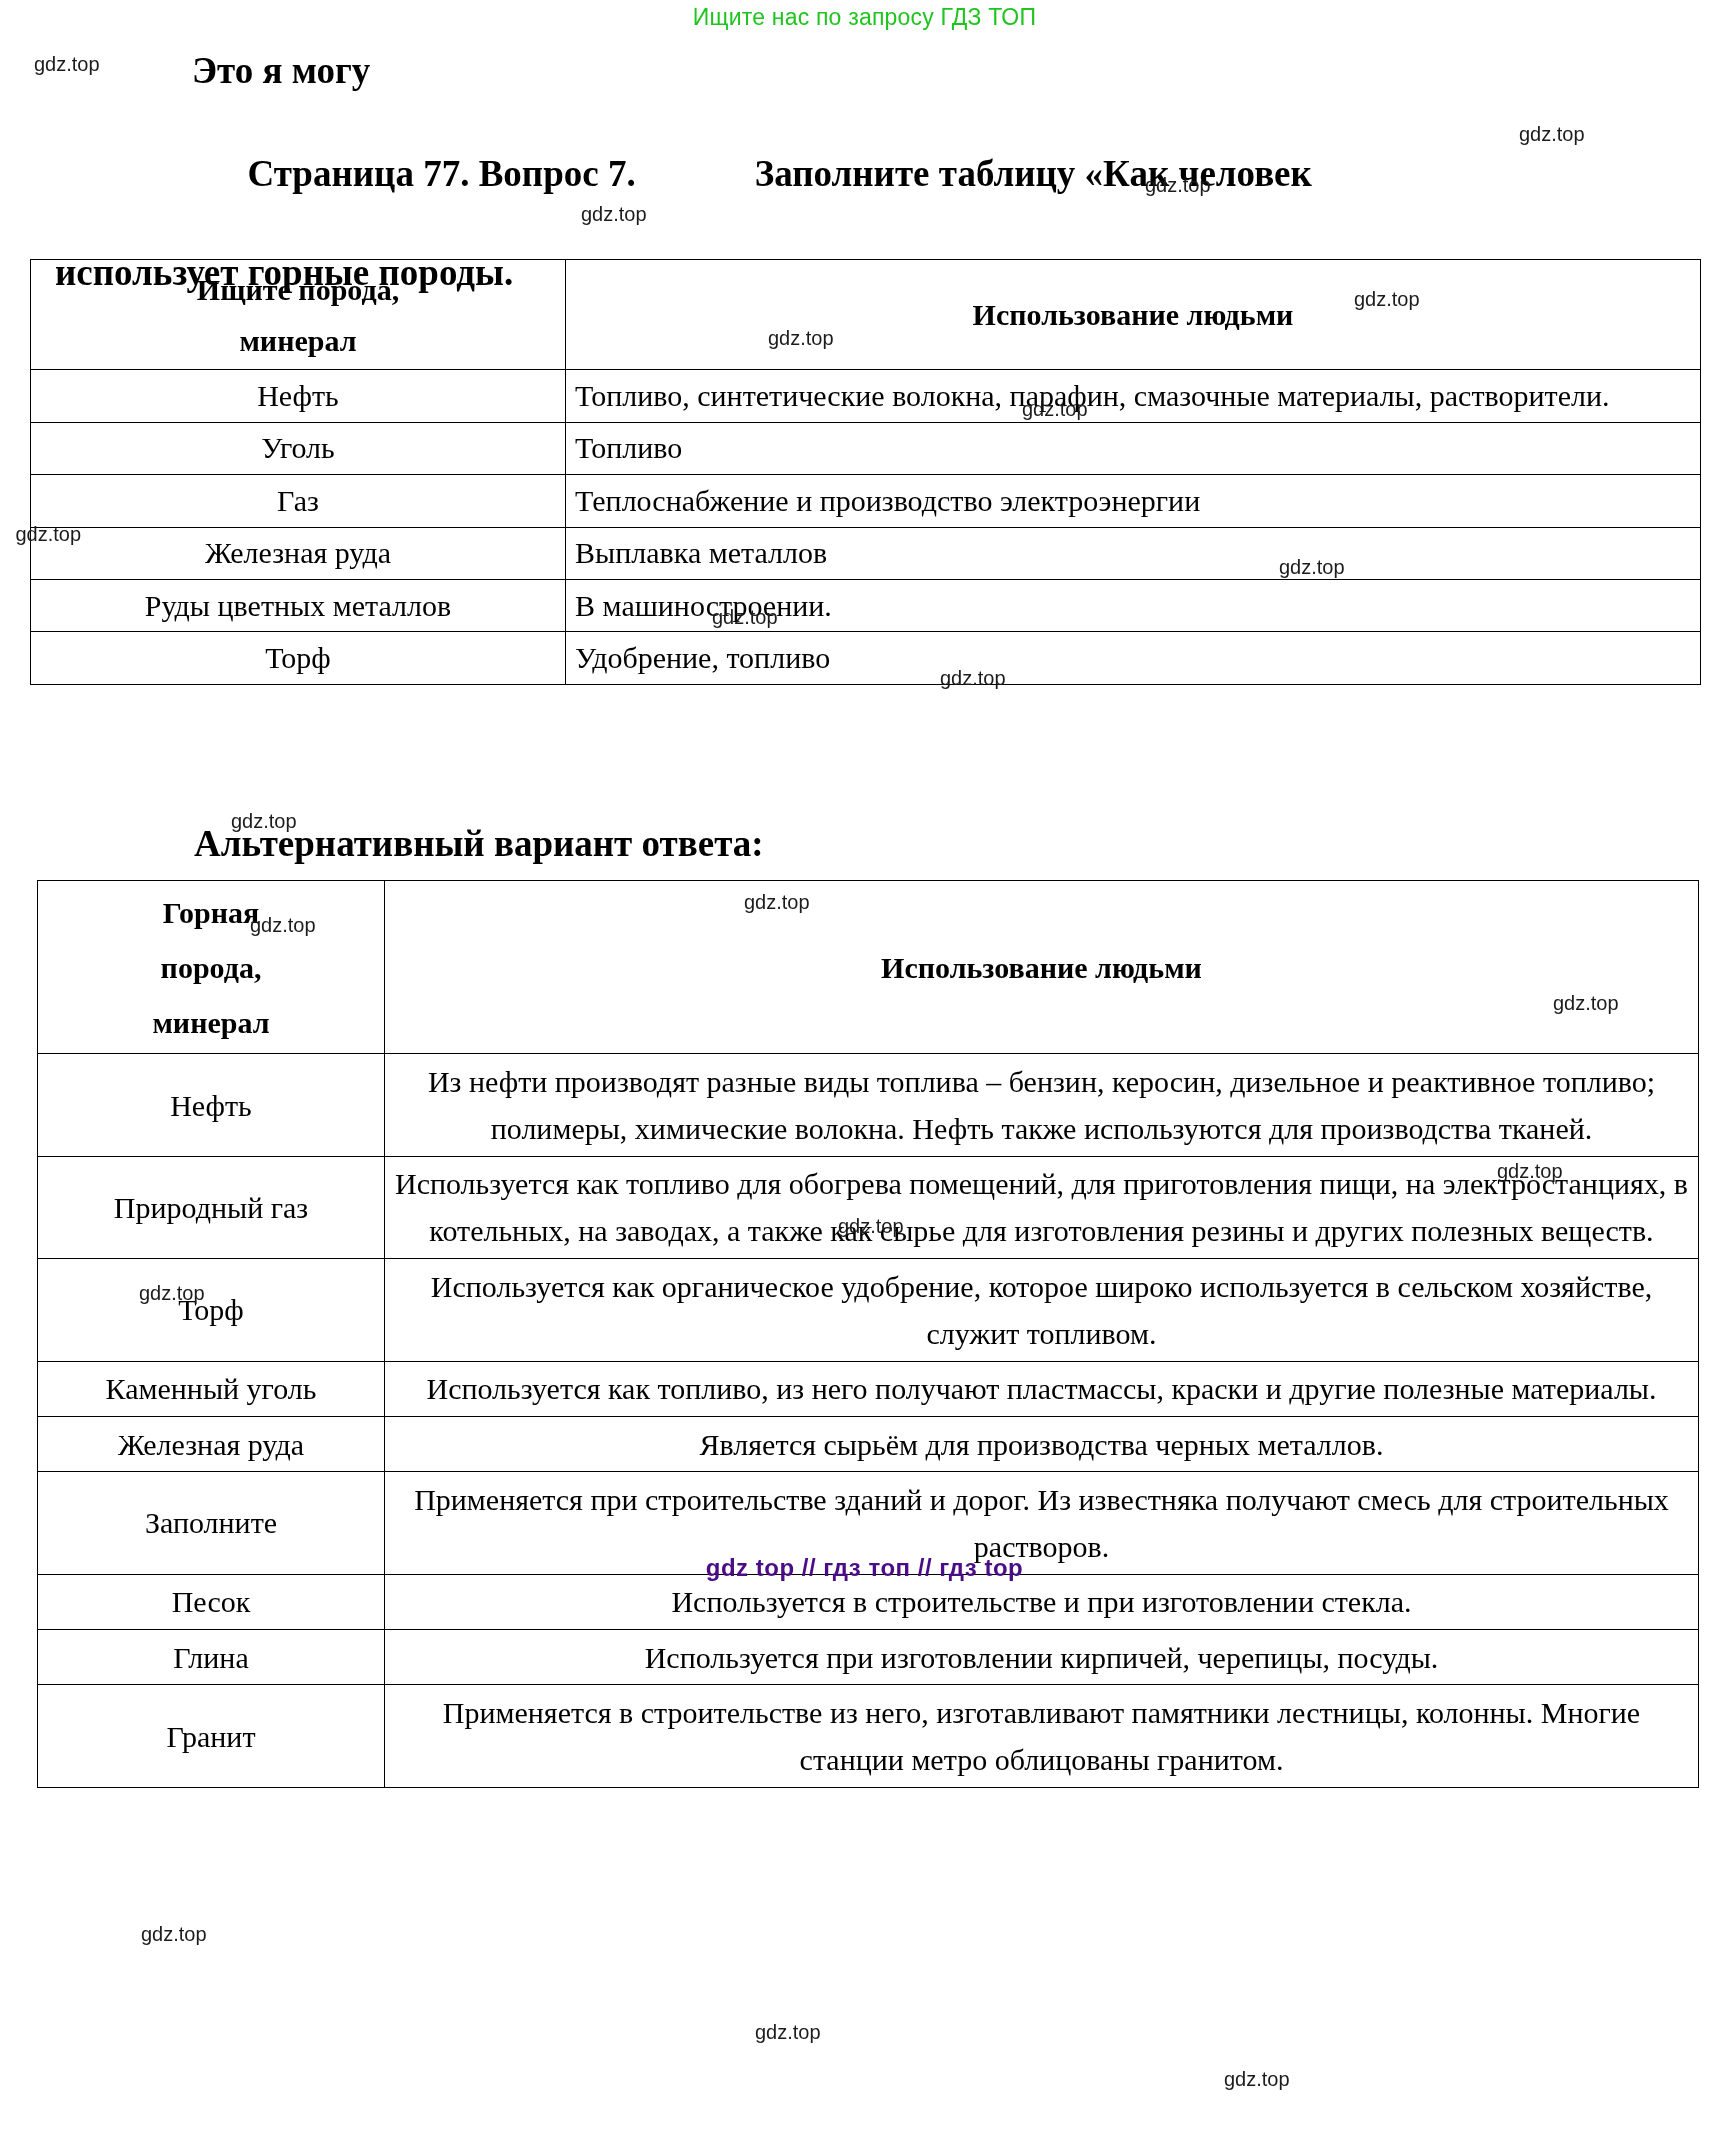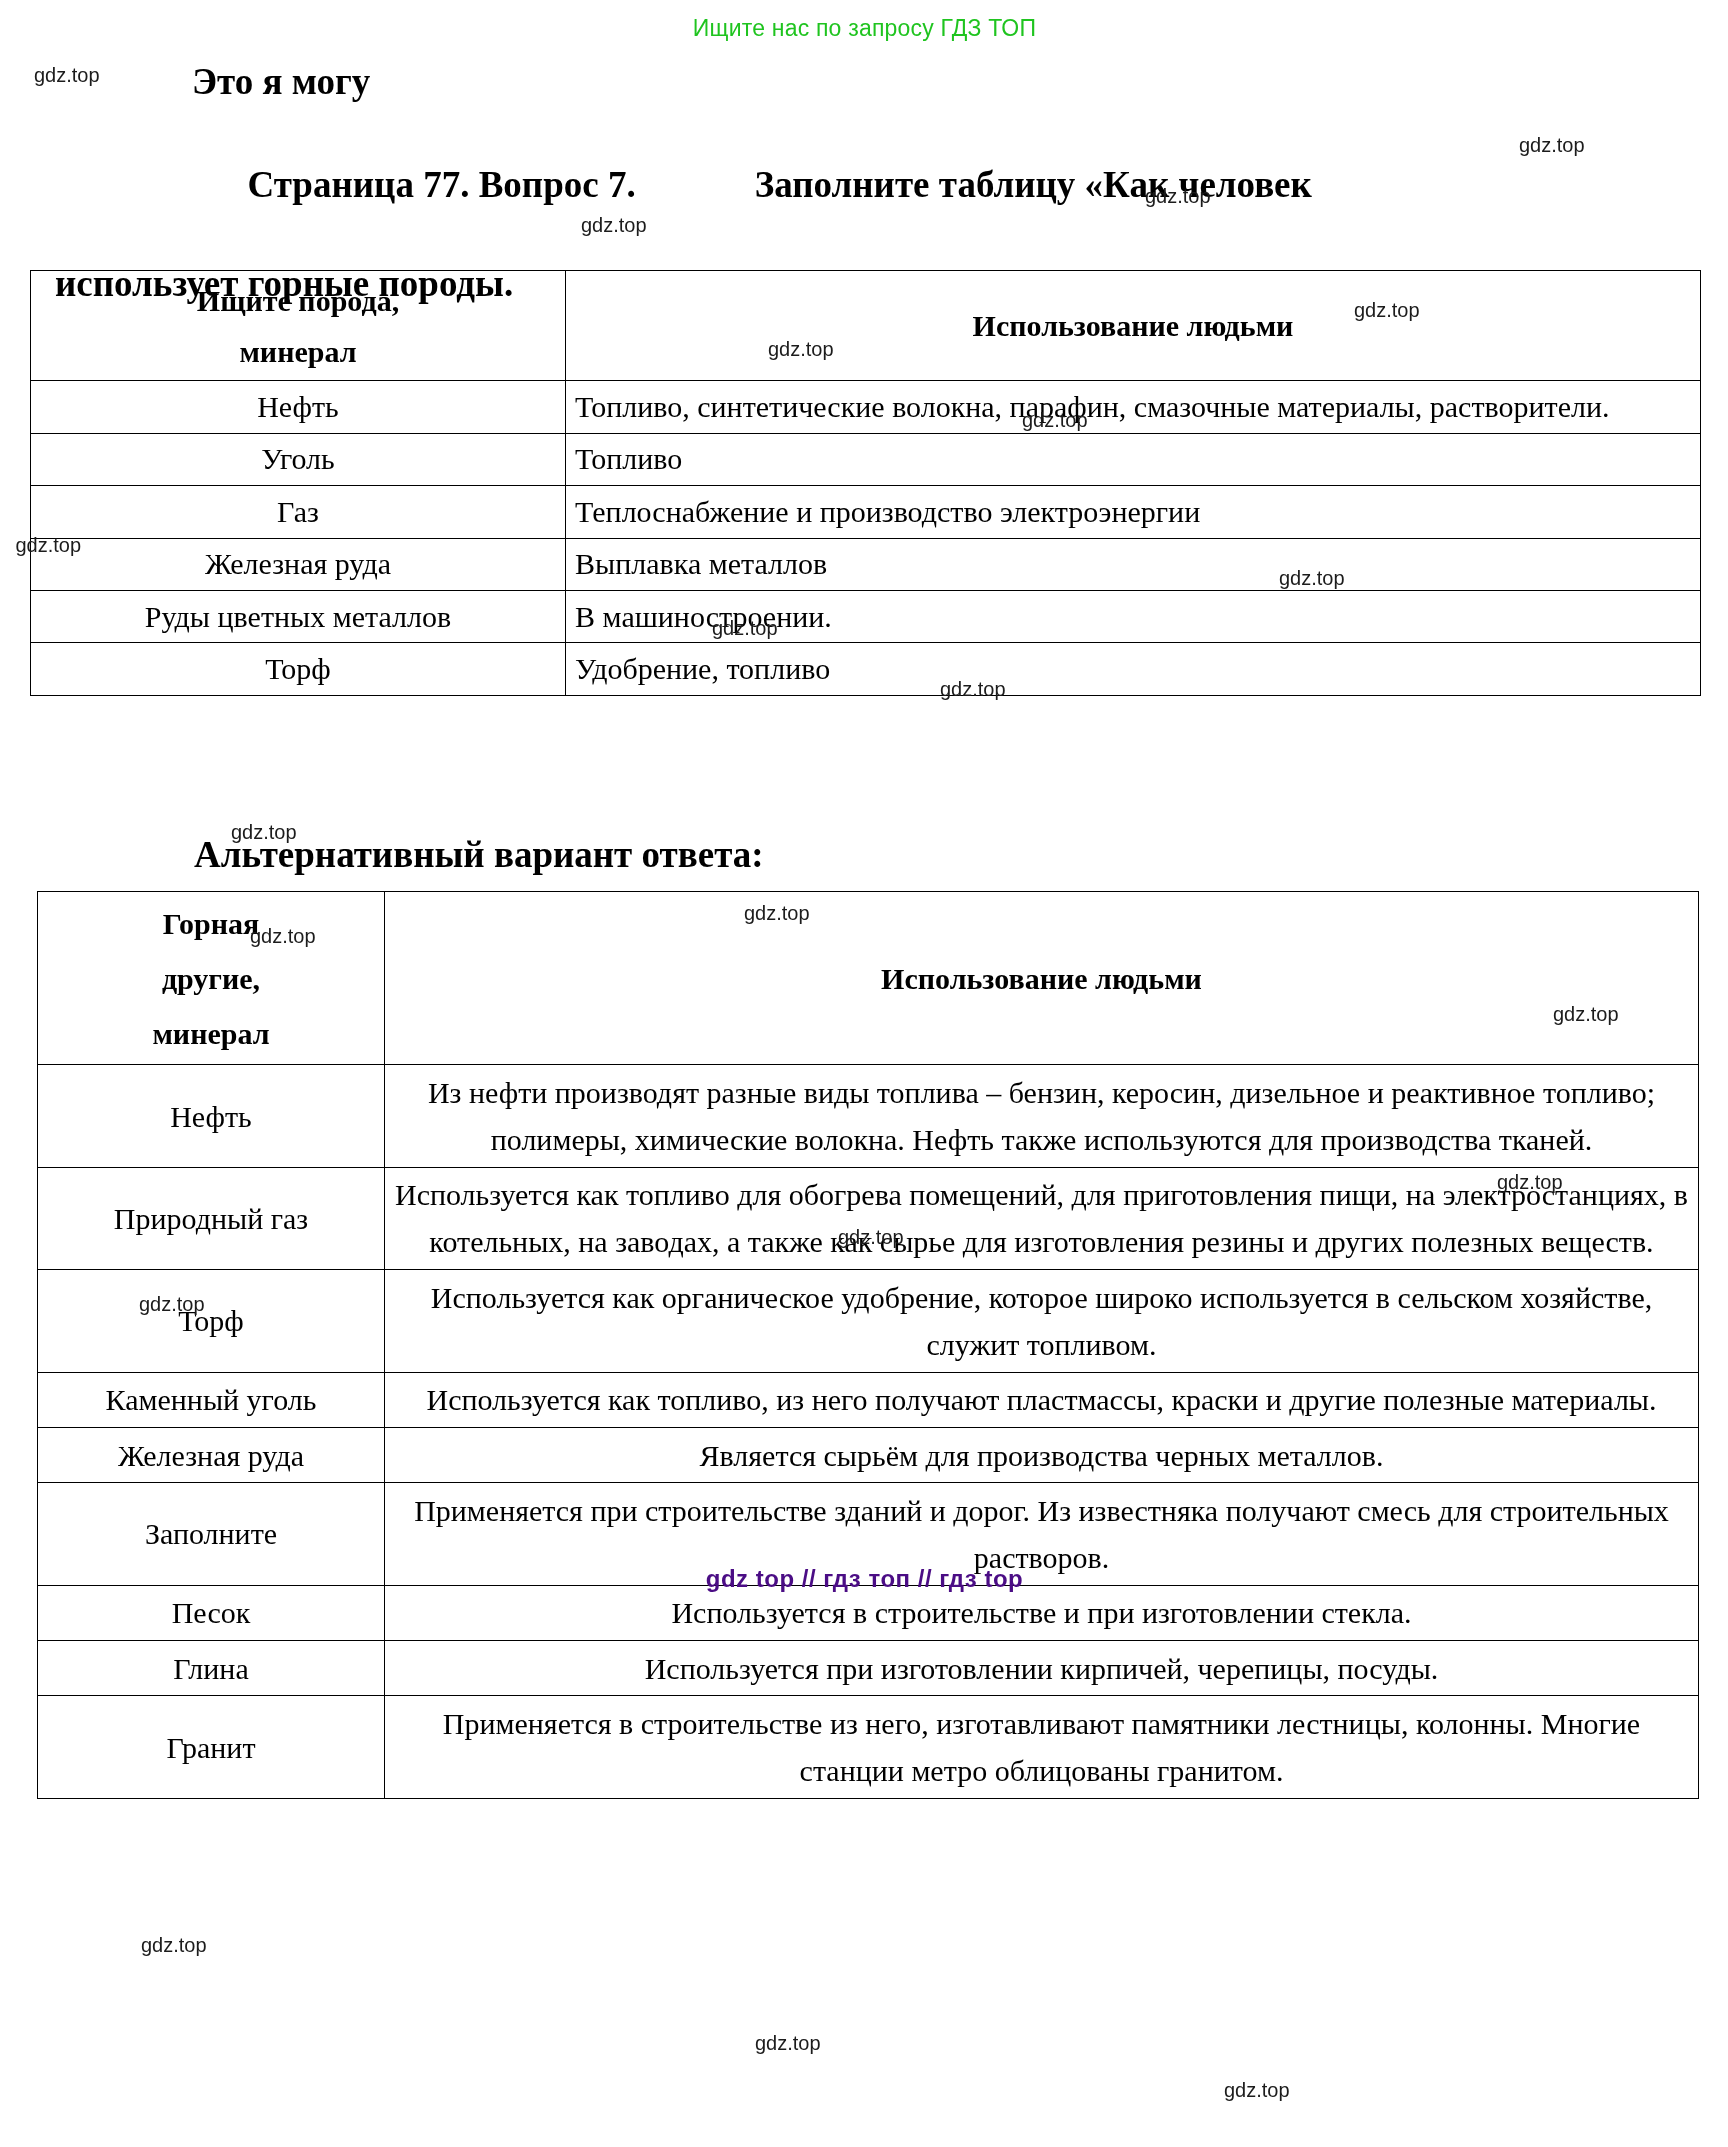"Ищите нас по запросу ГДЗ" .sheet { top: 11px -> 0 }
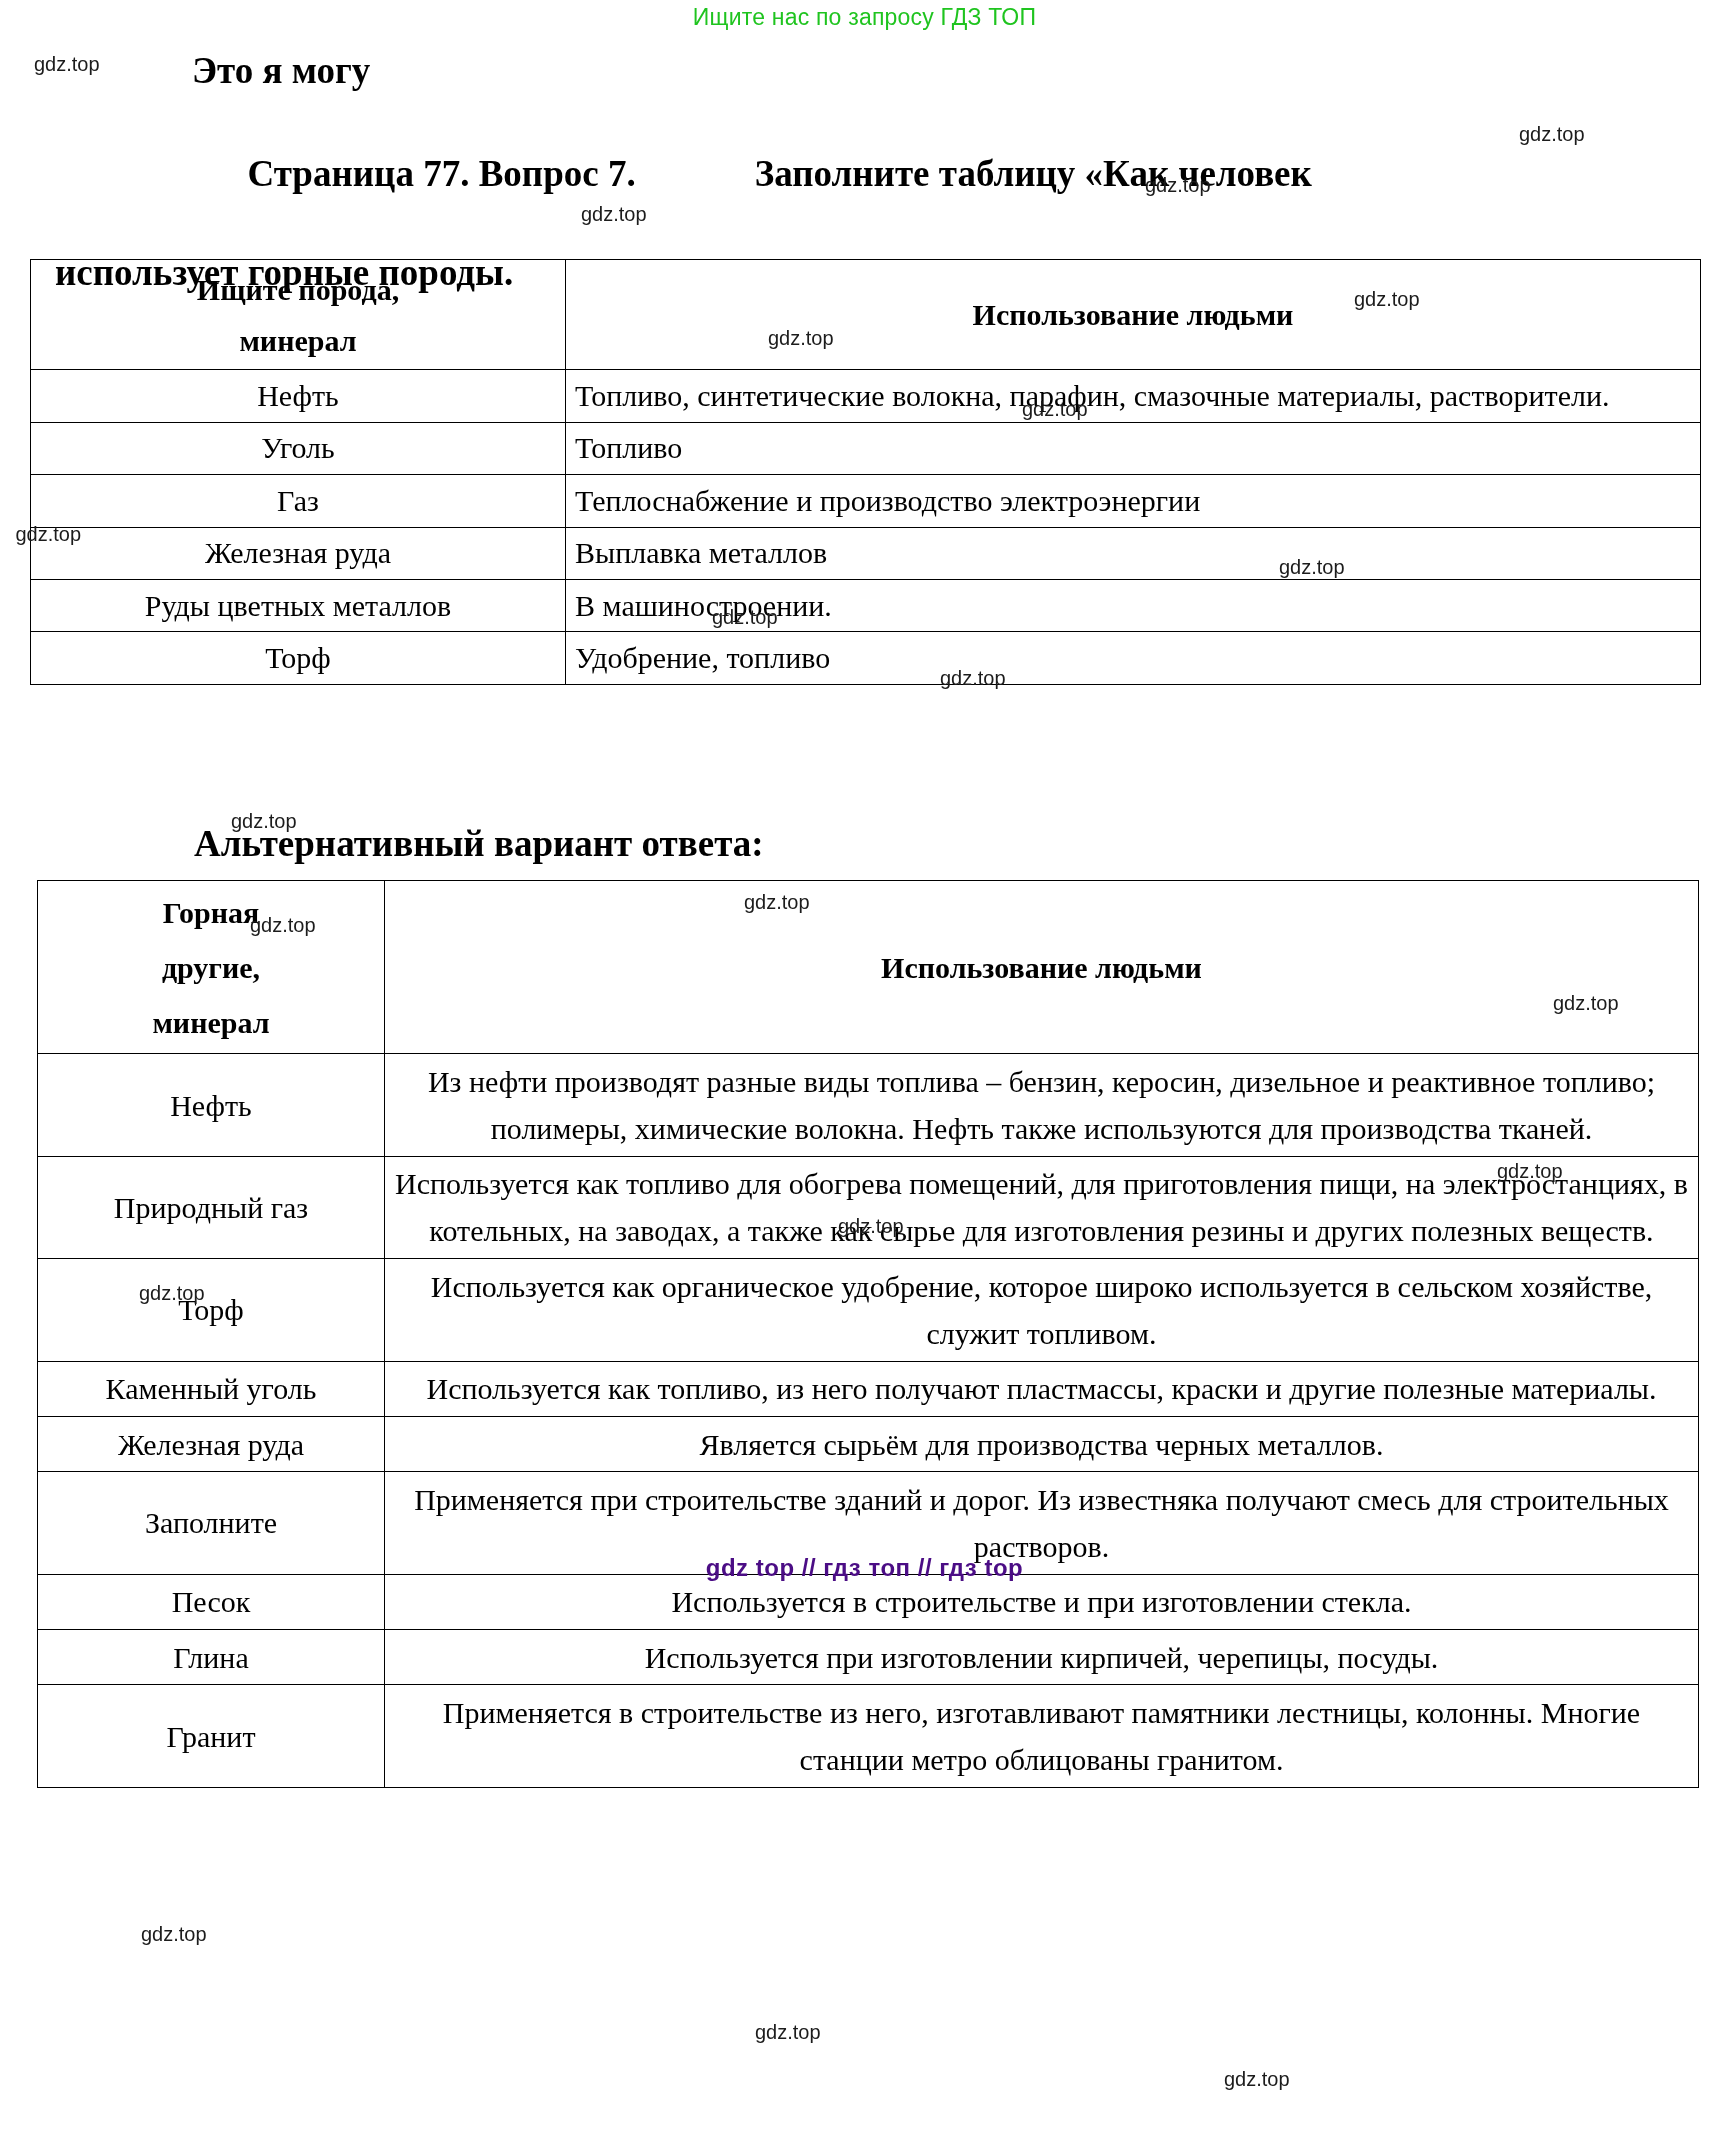"другие," div { text: другие -> порода }
